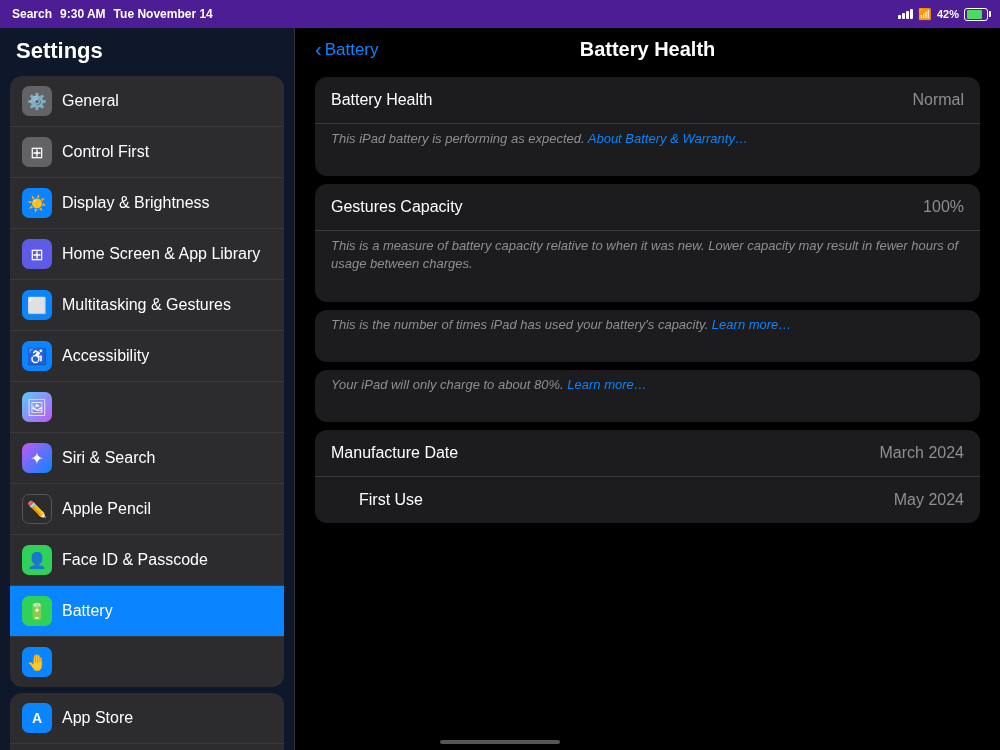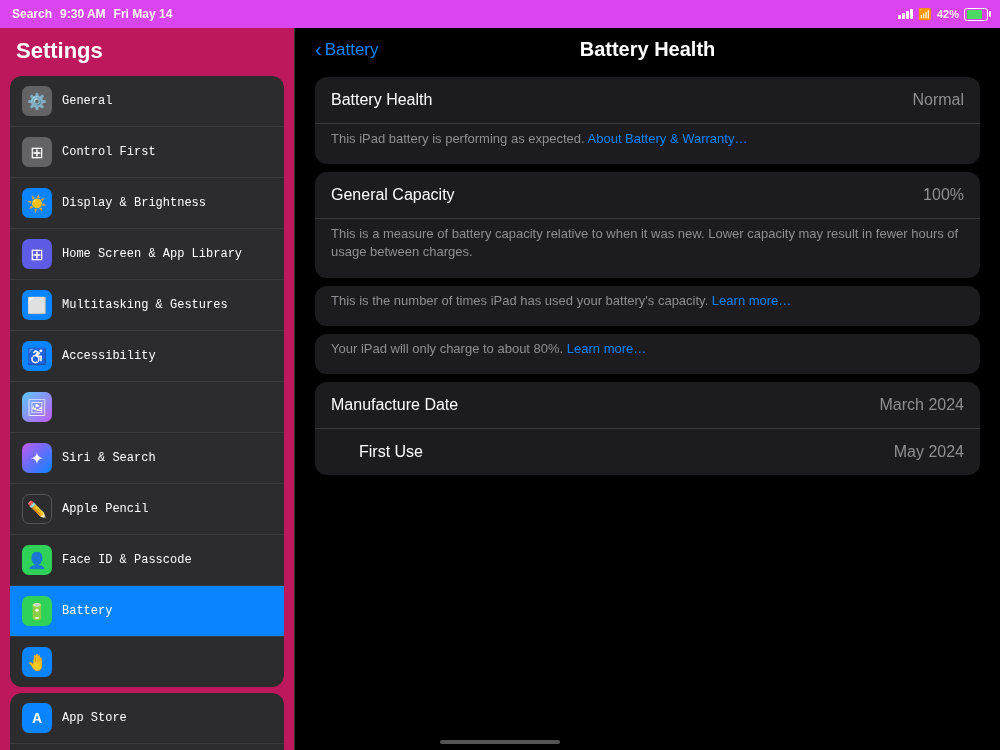"Search" .status-bar { background: #d946ef -> #4c1d95 }
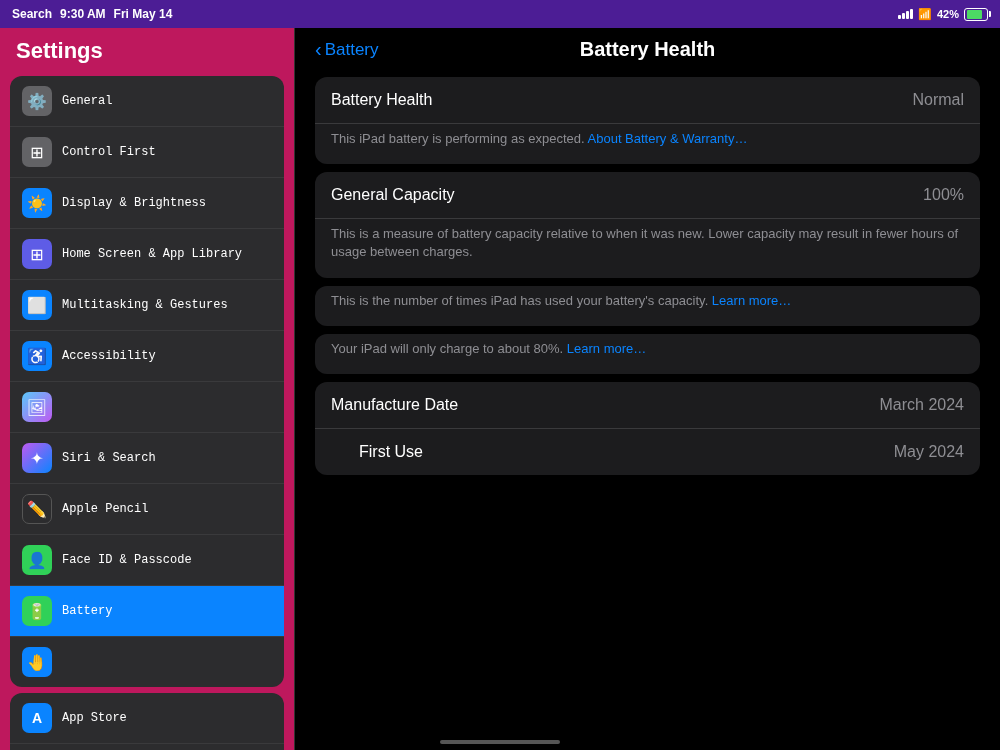"Fri May 14" span { text: Fri May -> Tue November }
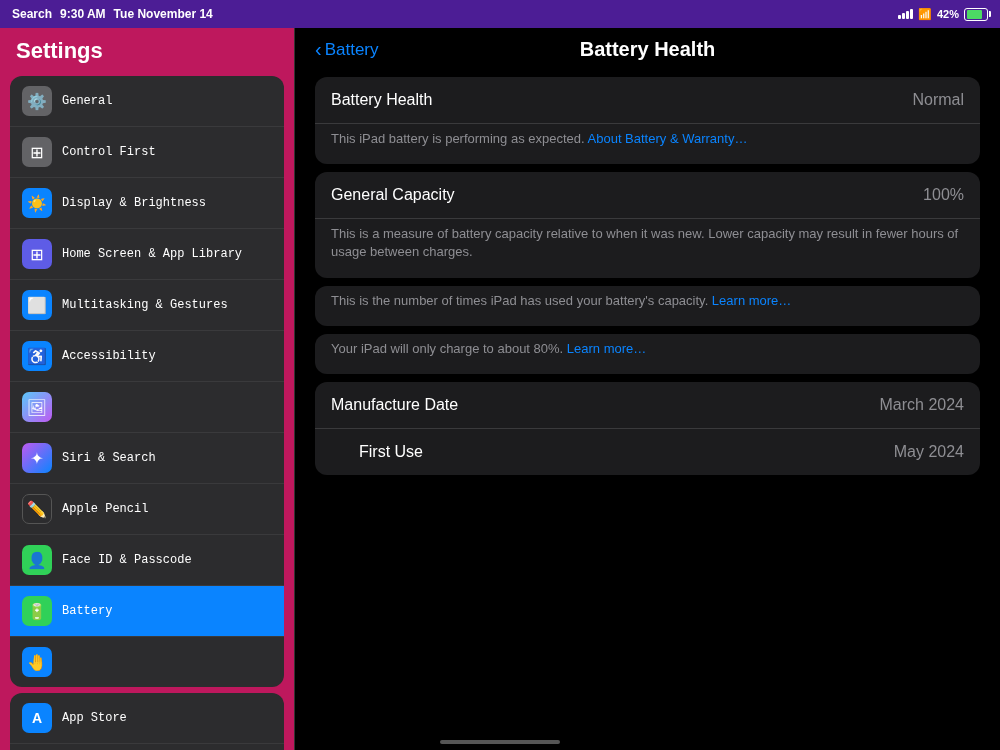"Settings" .sidebar { background: #be185d -> #0f172a }
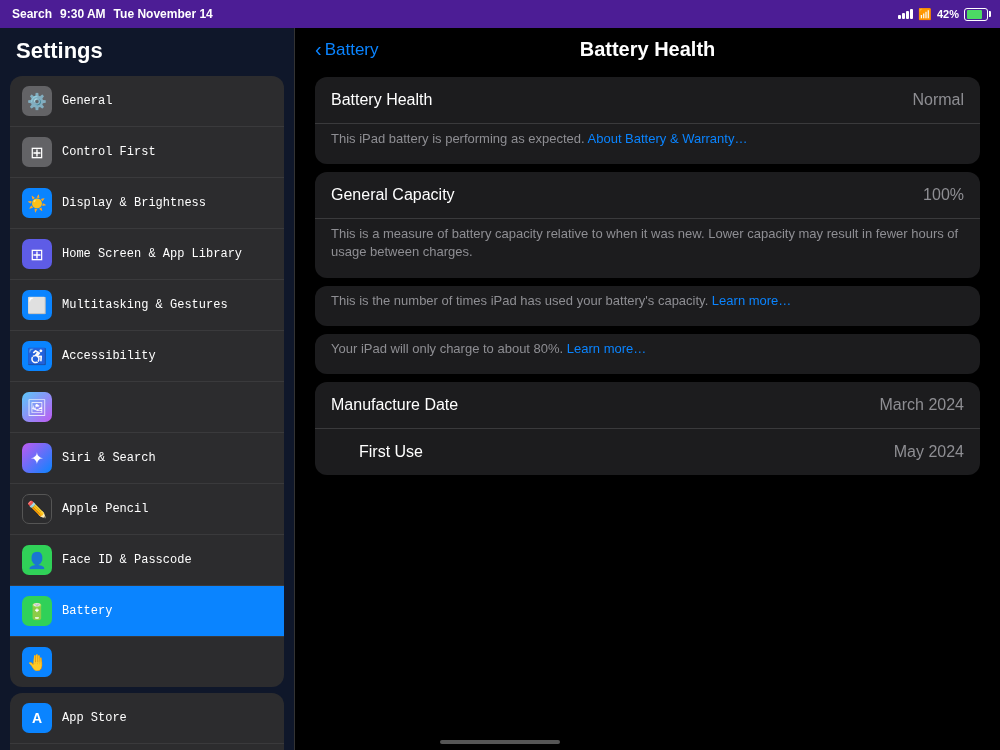"General" .item-label { font-family: Liberation Mono, monospace -> none; font-size: 12px -> 16px }
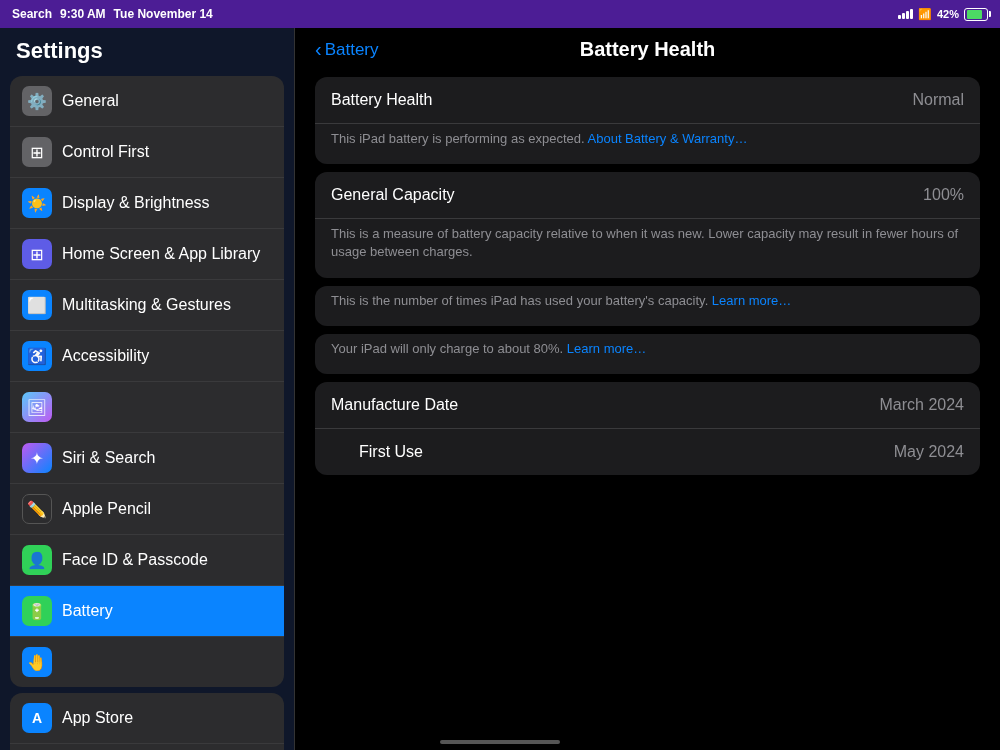"This iPad battery is performing" .content-note { font-style: none -> italic; padding: 6px 16px 16px -> 6px 16px 28px }
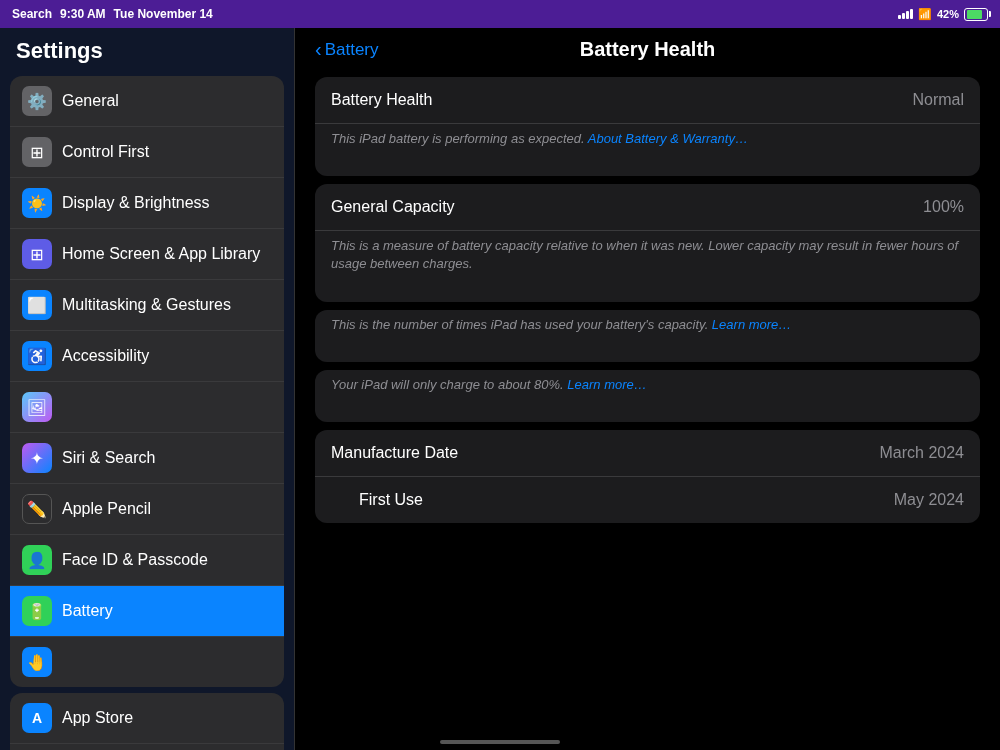"General Capacity" span.row-label { text: General -> Gestures }
